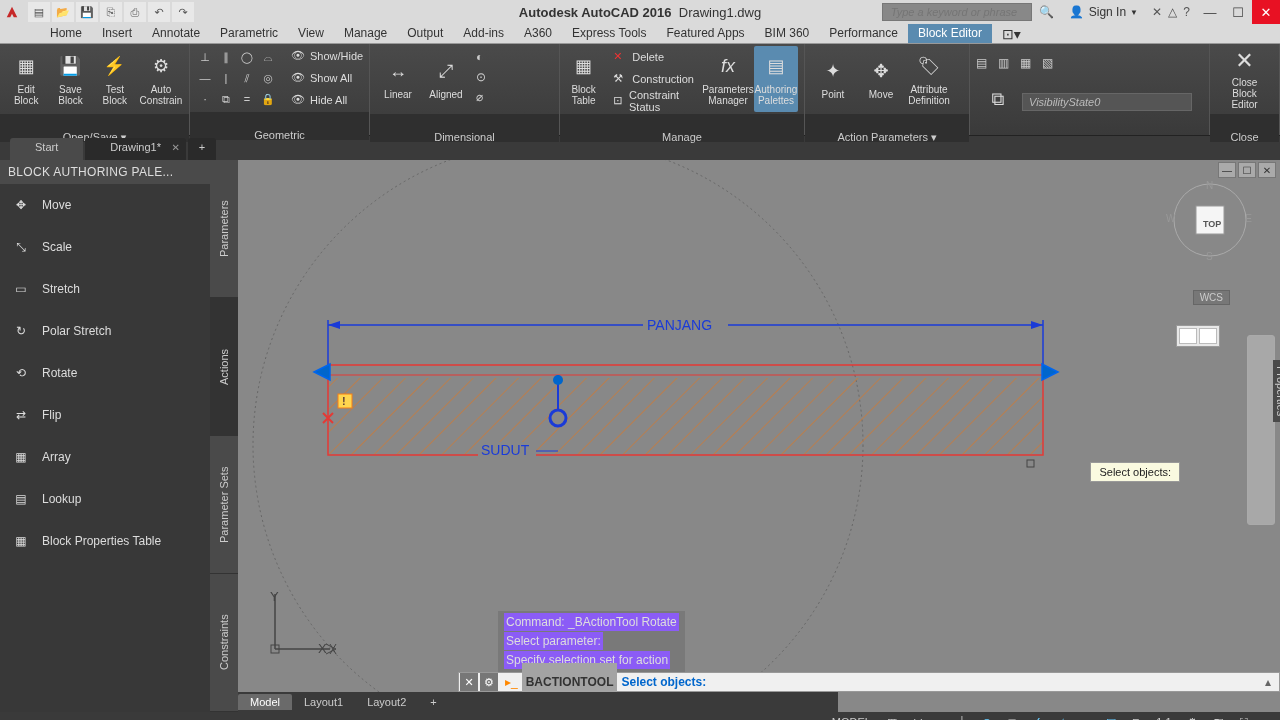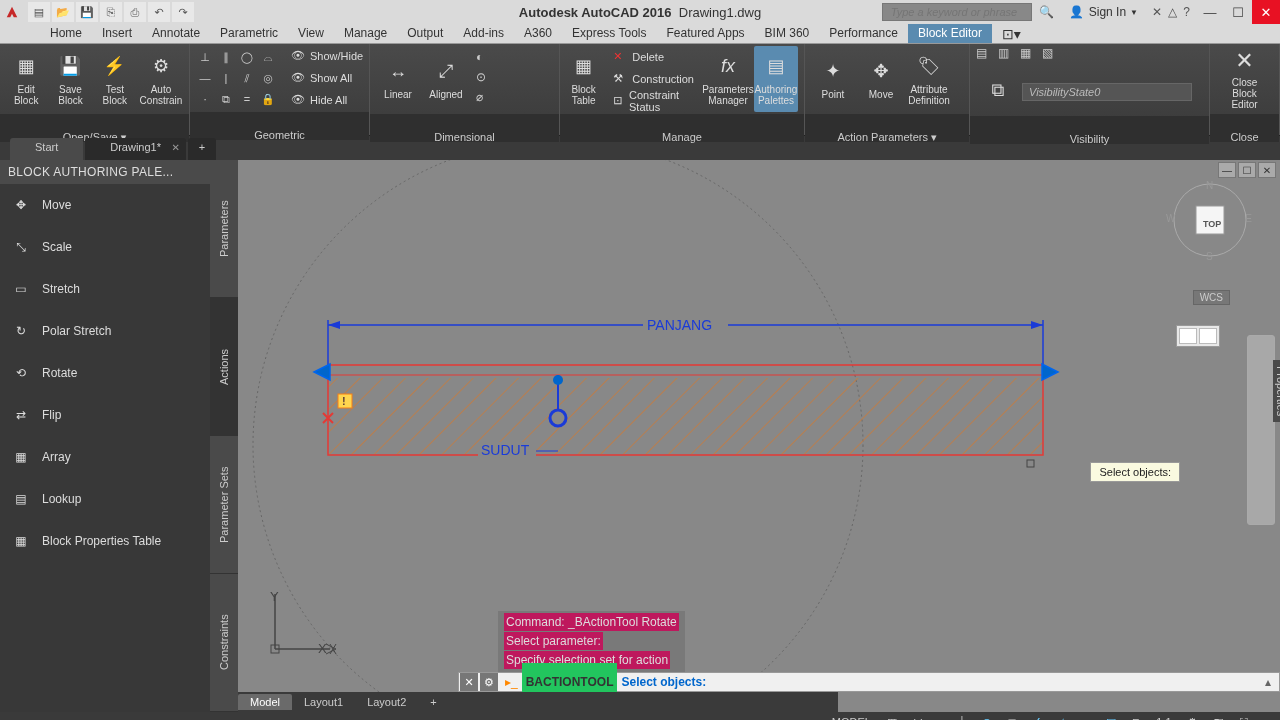"Visibility" div.rpanel-title { html: <div>Visibility</div> -> none }
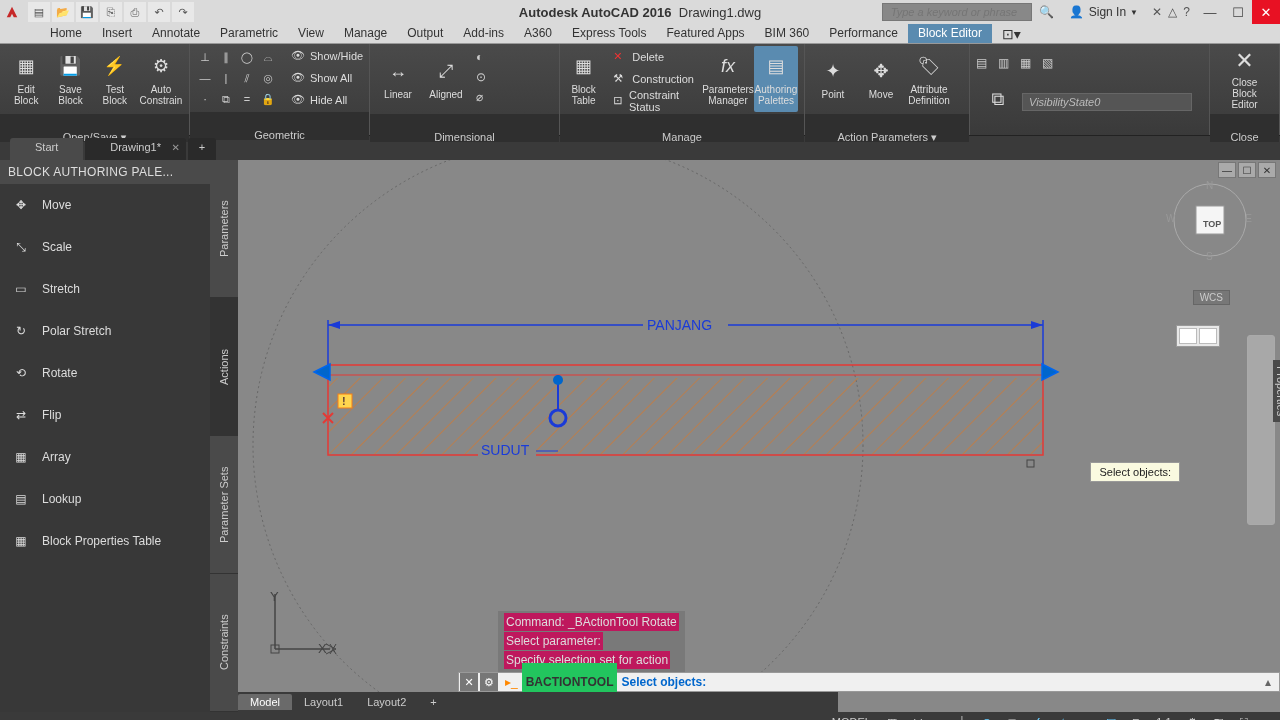"Command: _BActionTool Rotate" .cmdhist div { background: #be185d -> #8b5cf6 }
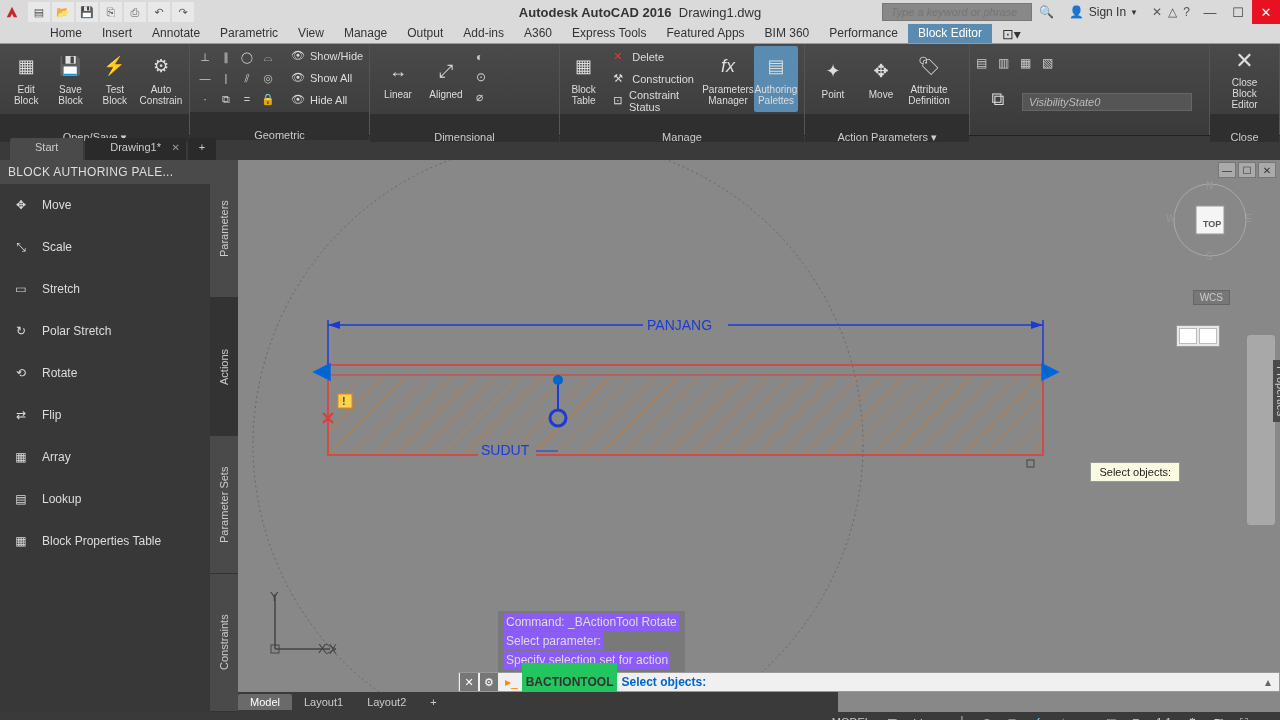"BACTIONTOOL" .cmdline .cmdname { background: #22c55e -> #a3a3a3 }
